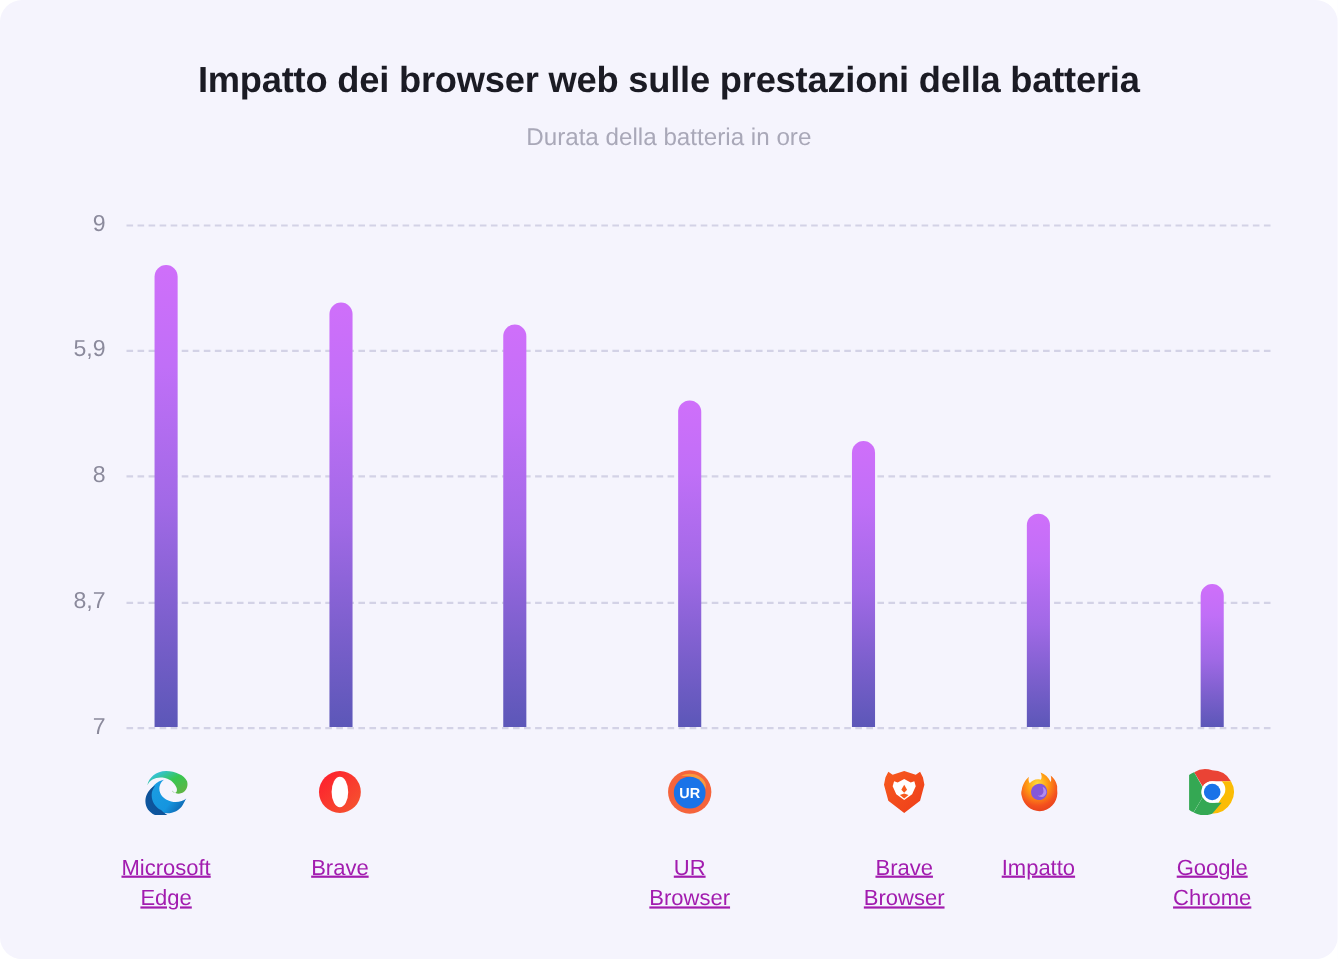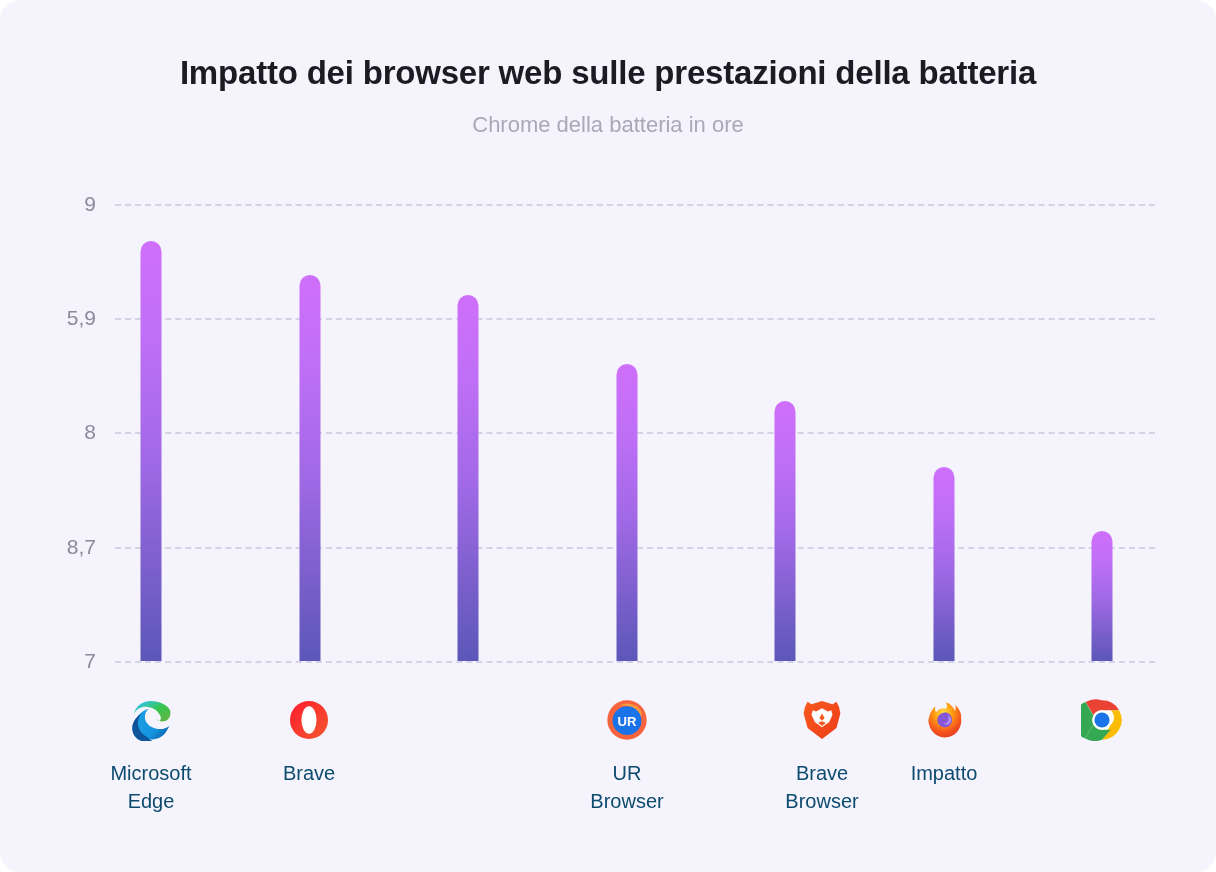"Chrome della batteria in ore" div { text: Chrome -> Durata }
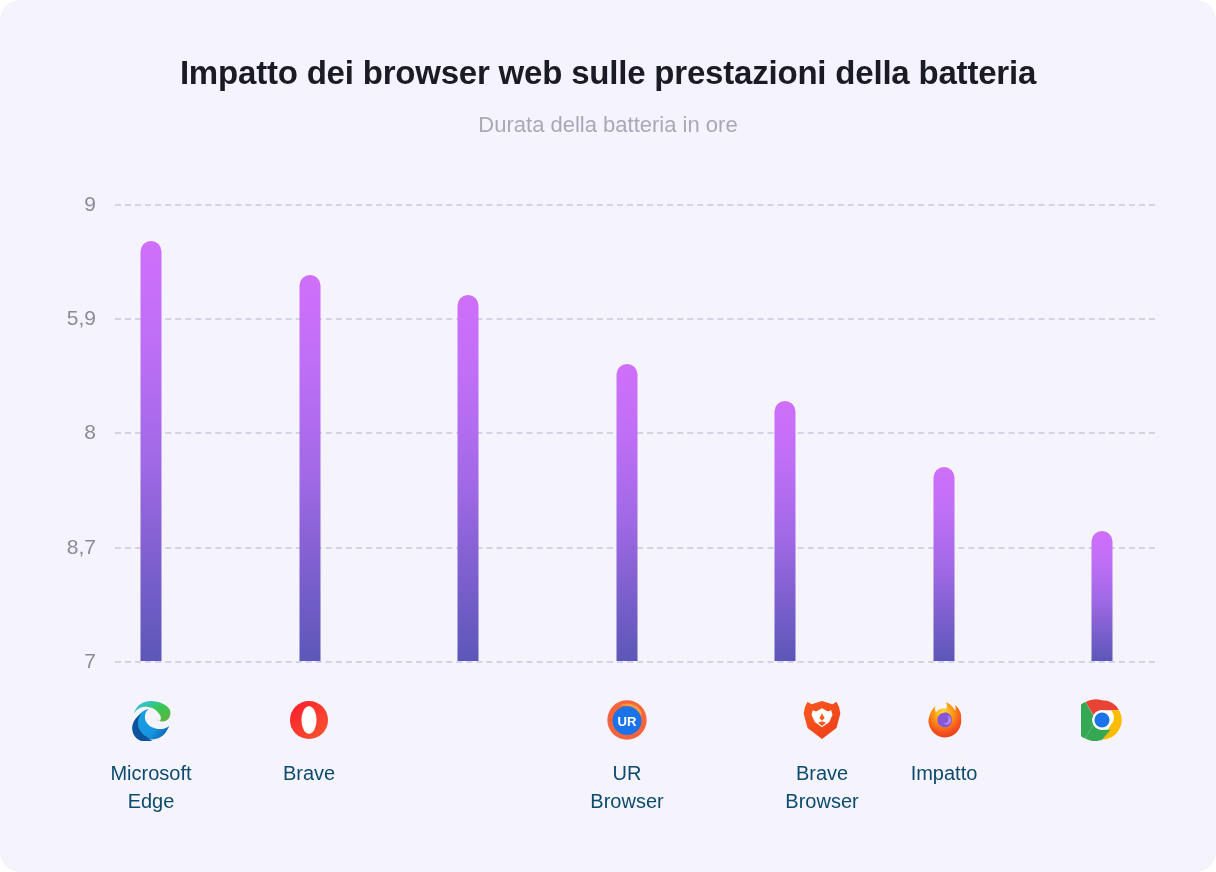"Microsoft" .x-label { color: #0c4a6e -> #a21caf; margin-top: 18px -> 34px; text-decoration: none -> underline }
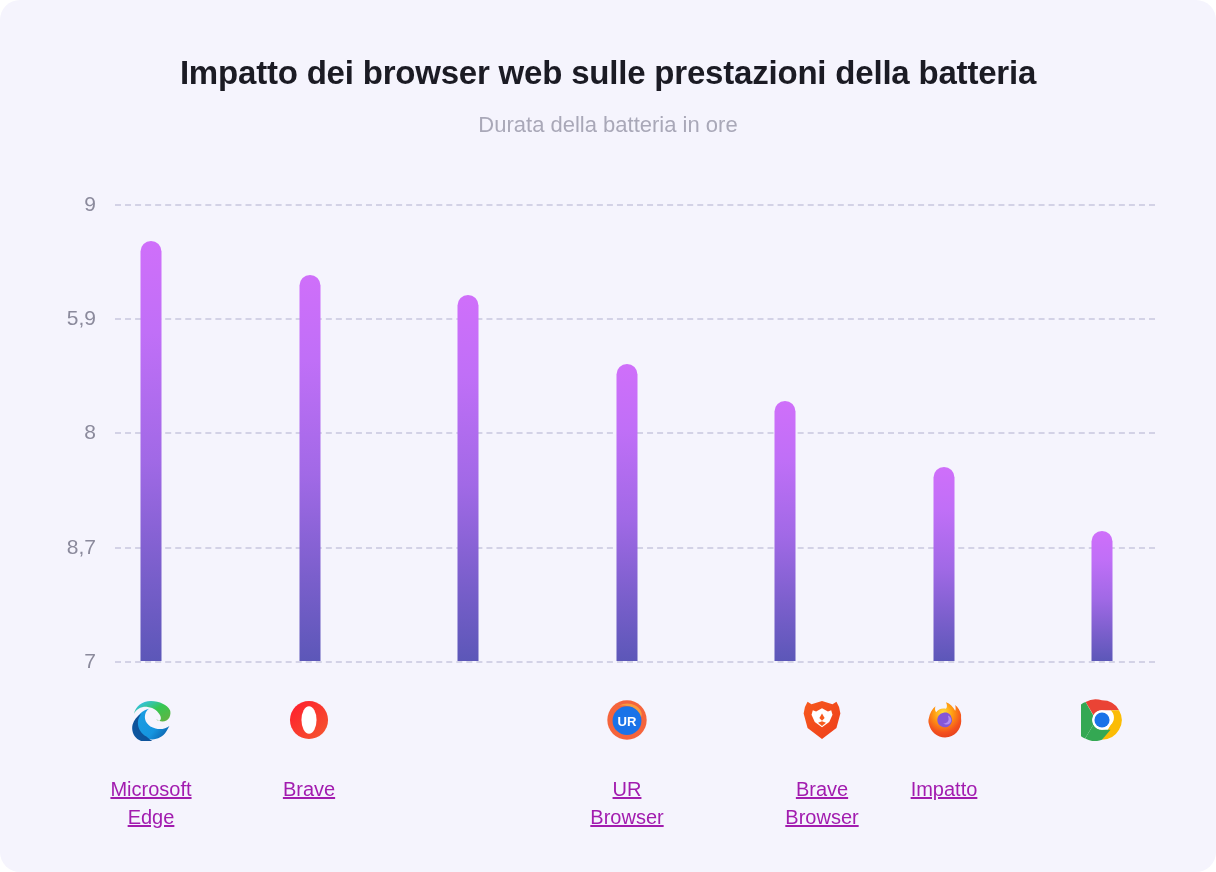"Google" span.x-label { html: none -> <span>Google Chrome</span> }
